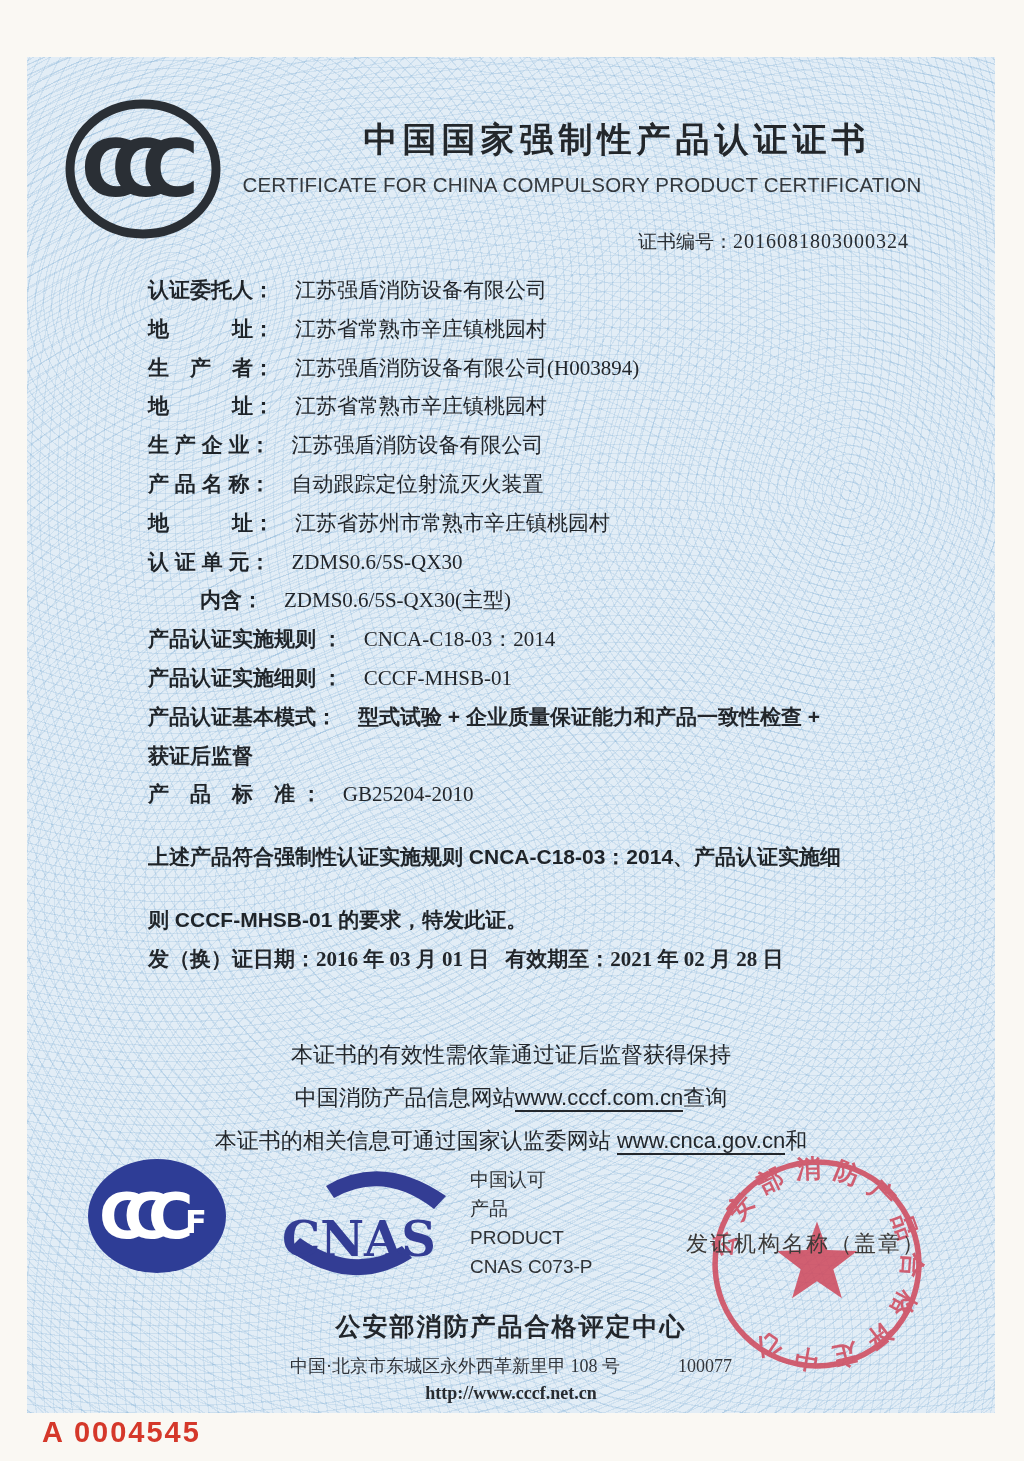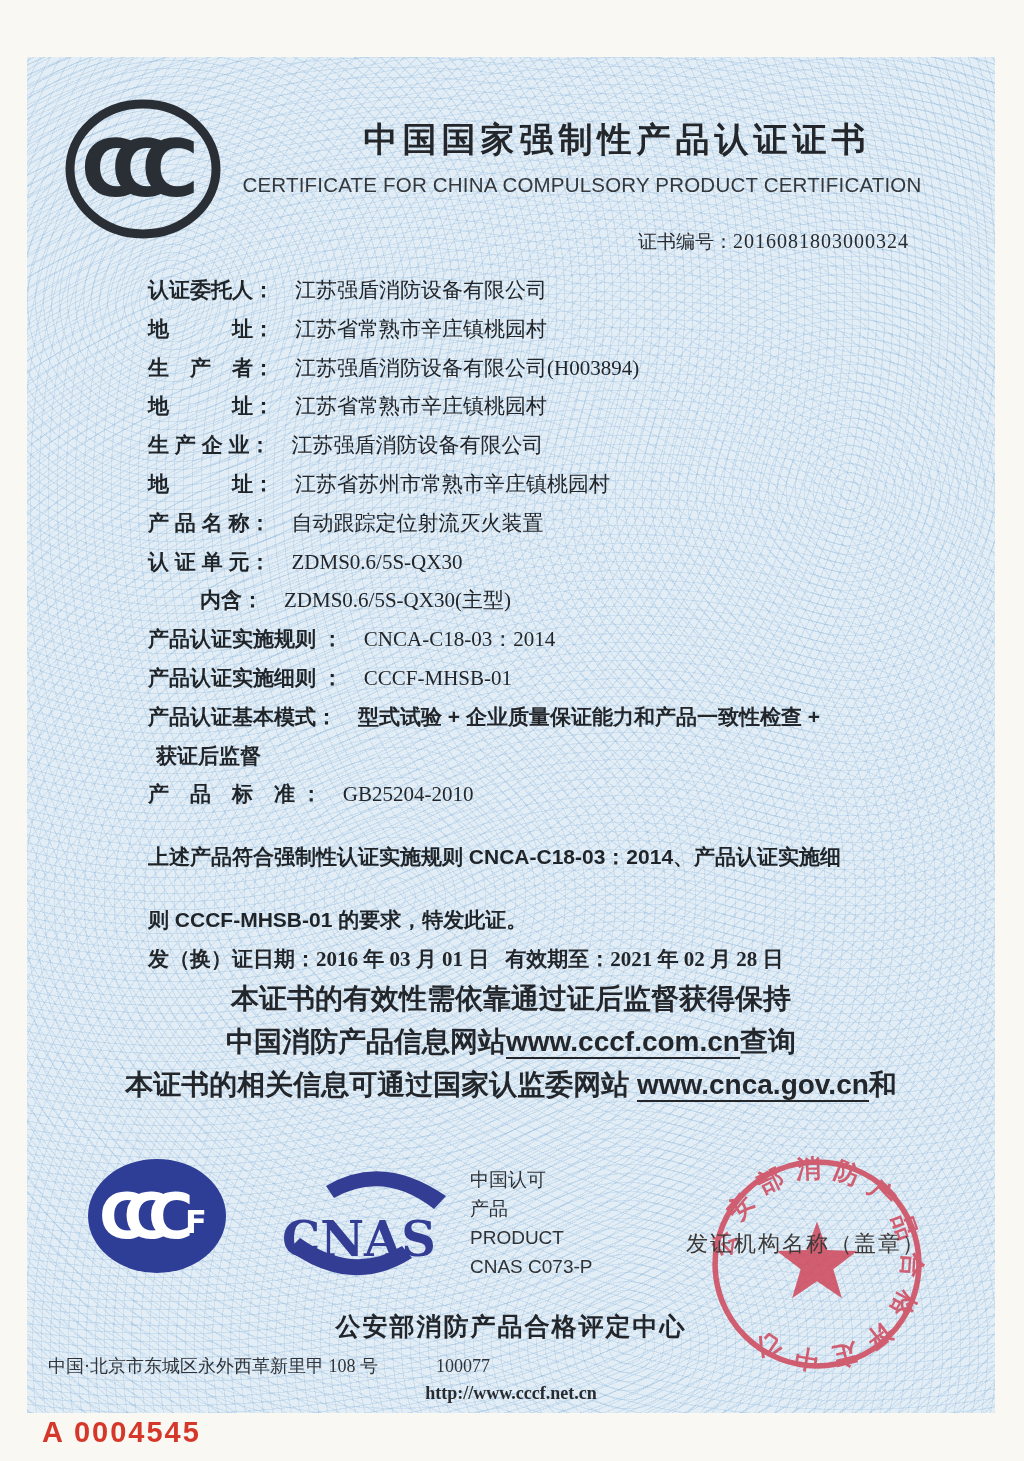"地 址： 江苏省苏州市常熟市辛庄镇桃园村" div.row { order: before "产 品 名 称： 自动跟踪定位射流灭火装置" -> after "产 品 名 称： 自动跟踪定位射流灭火装置" }
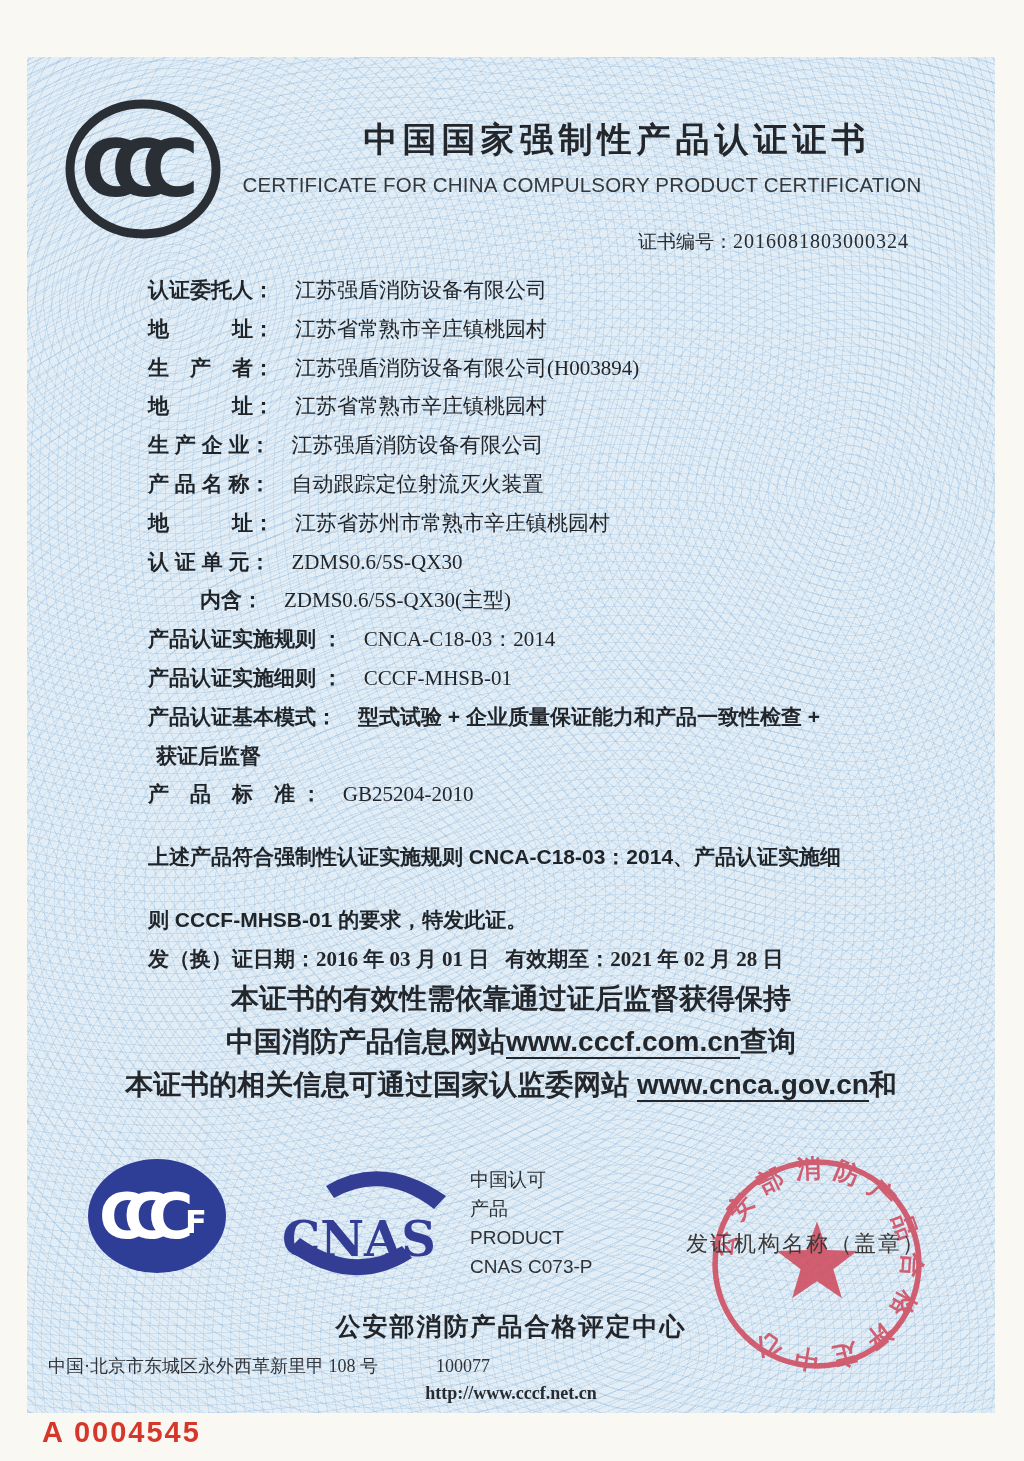"获证后监督" span.val { margin-left: 8px -> 0 }
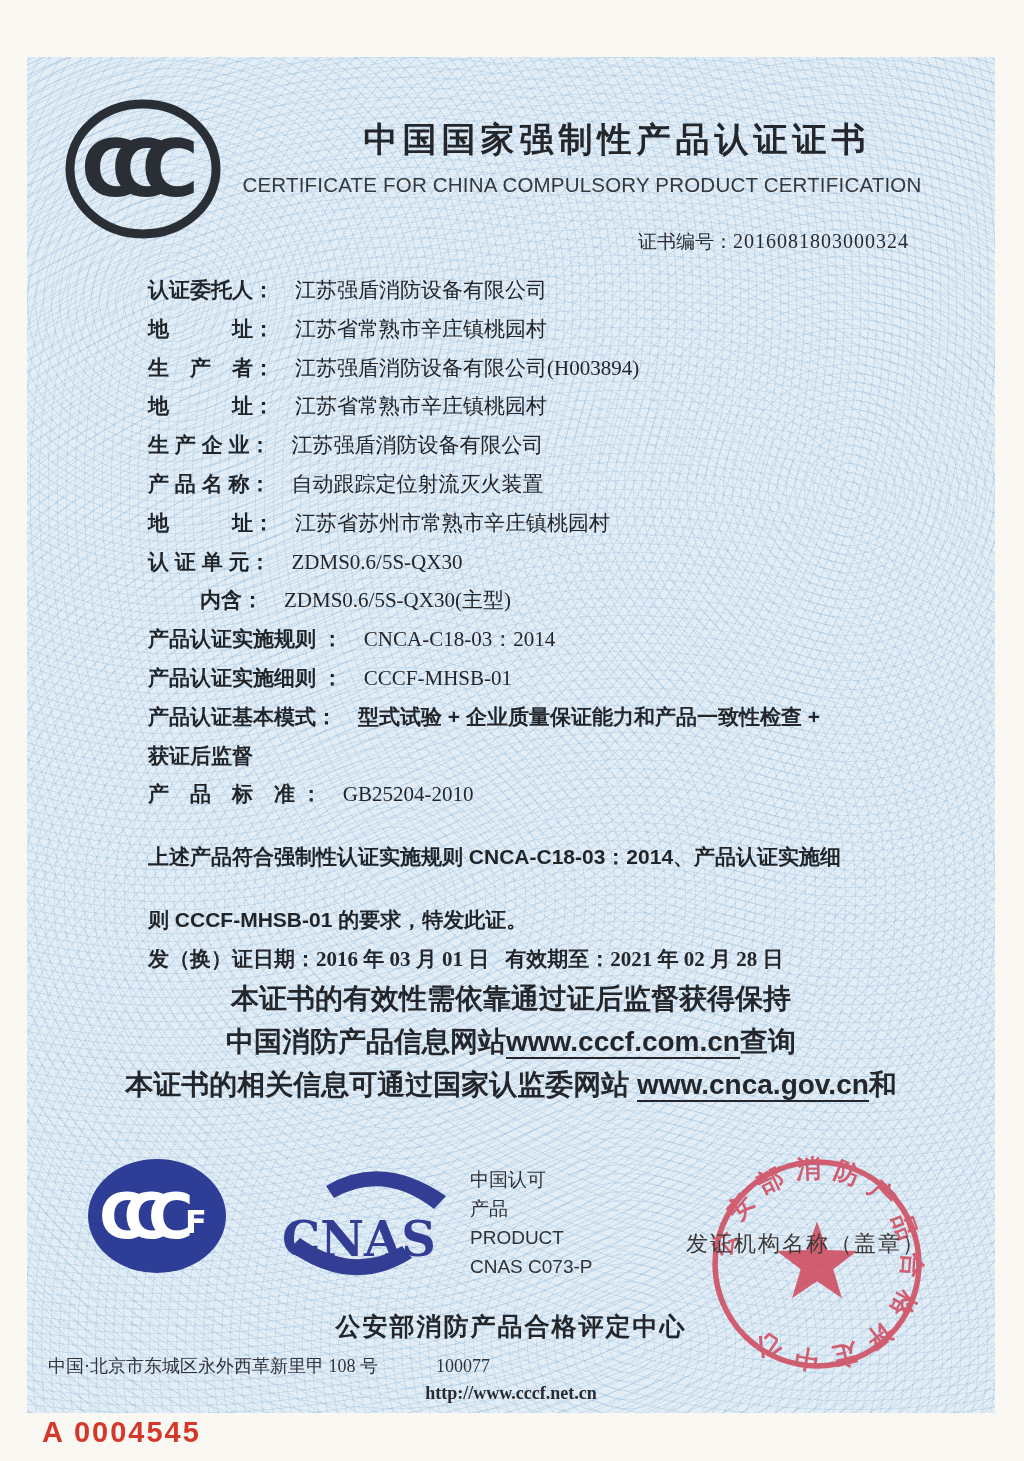"本证书的有效性需依靠通过证后监督获得保持" .notice { font-size: 28px -> 22px; font-weight: 700 -> 400; top: 920px -> 976px }
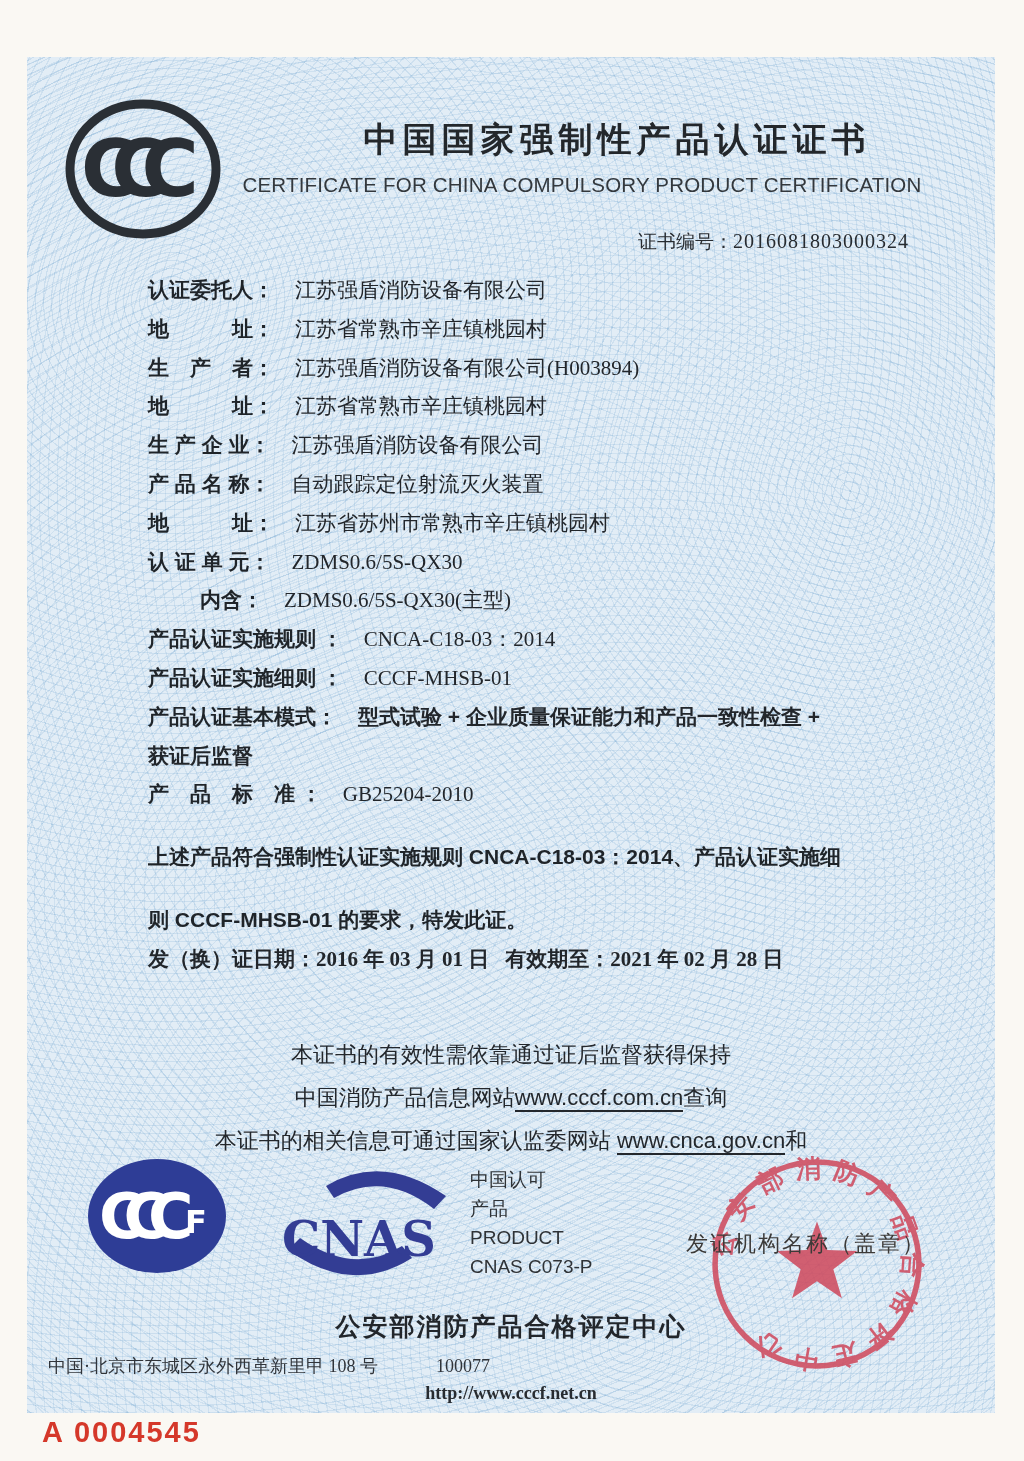"中国·北京市东城区永外西革新里甲 108 号 100077" .addr { padding-left: 21px -> none; text-align: none -> center }
